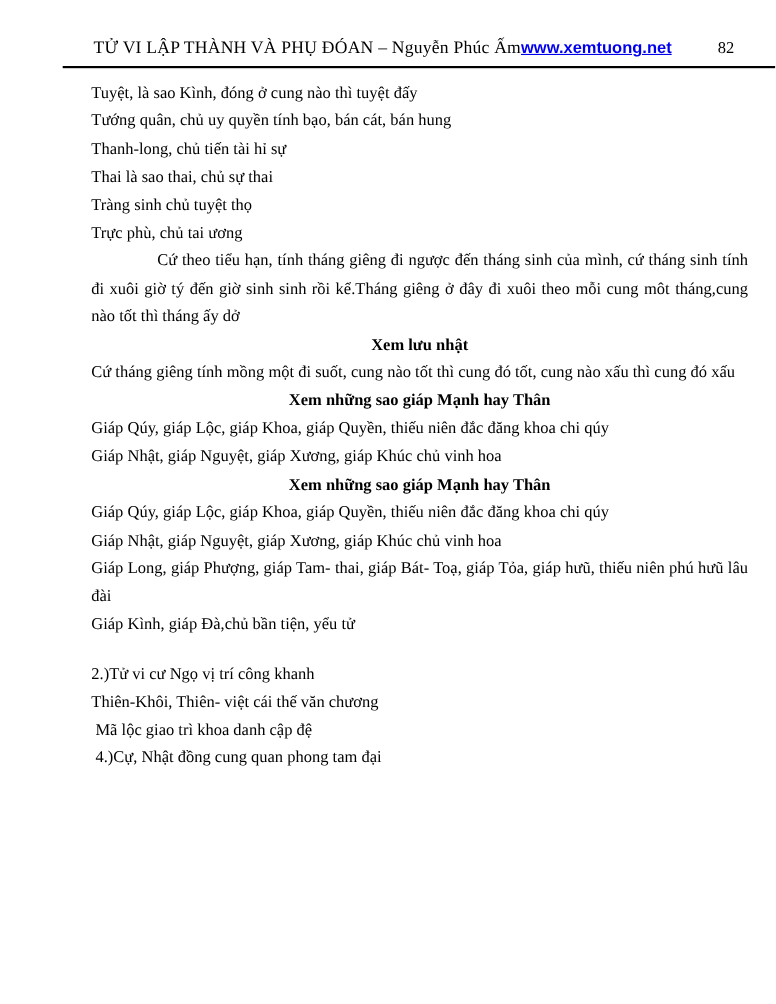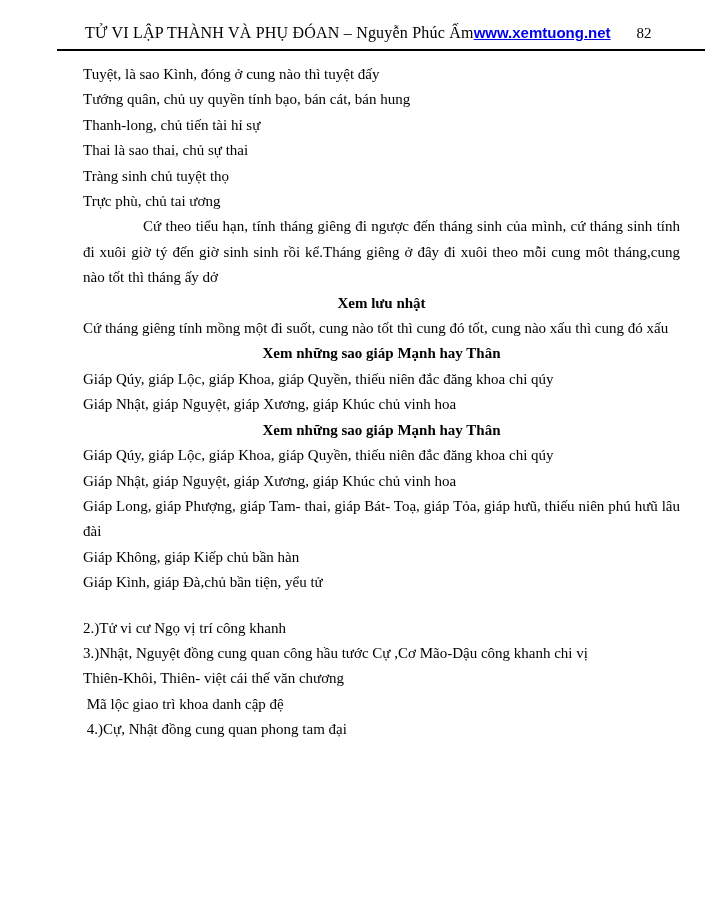"TỬ VI LẬP THÀNH VÀ" .header { padding: 24px 75px 0 85px -> 35px 75px 0 85px }
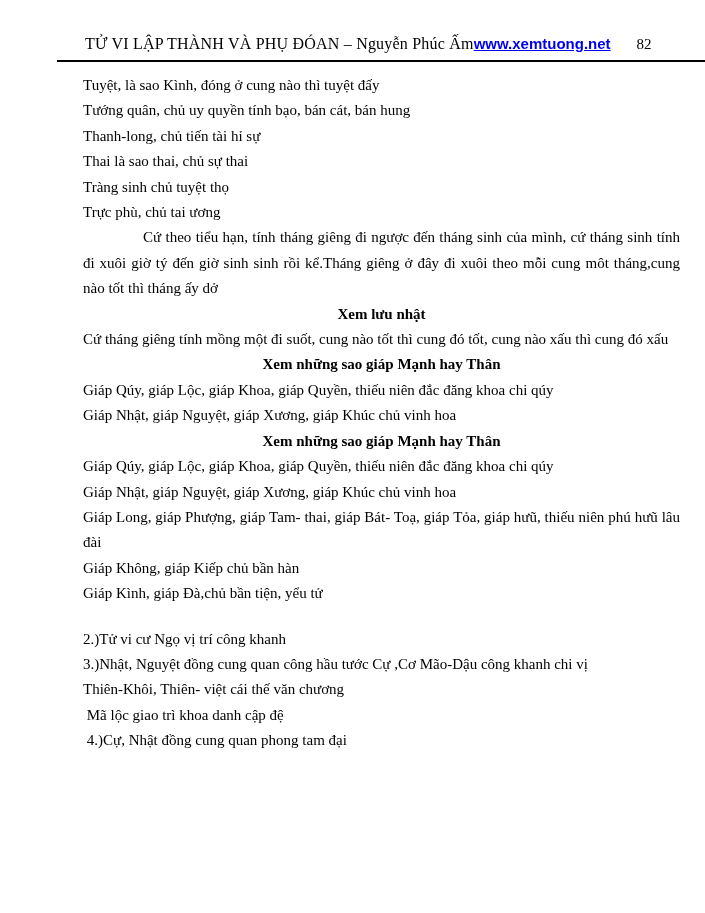"www.xemtuong.net" .header-right { gap: 6px -> 22px }
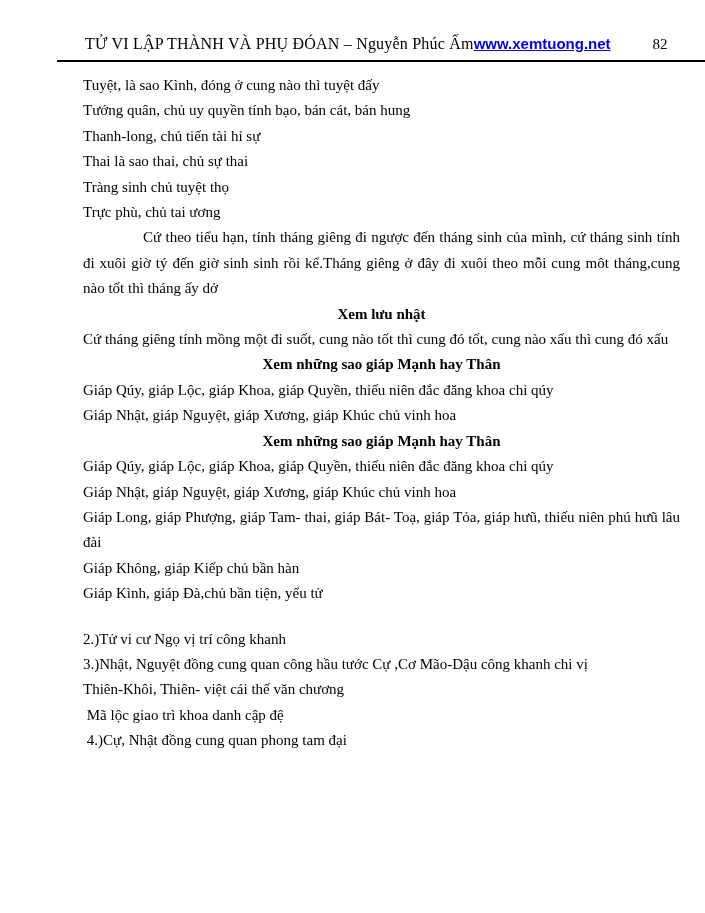"Giáp Không, giáp Kiếp chủ" p.line { html: <p>Giáp Không, giáp Kiếp chủ bần hàn</p> -> none }
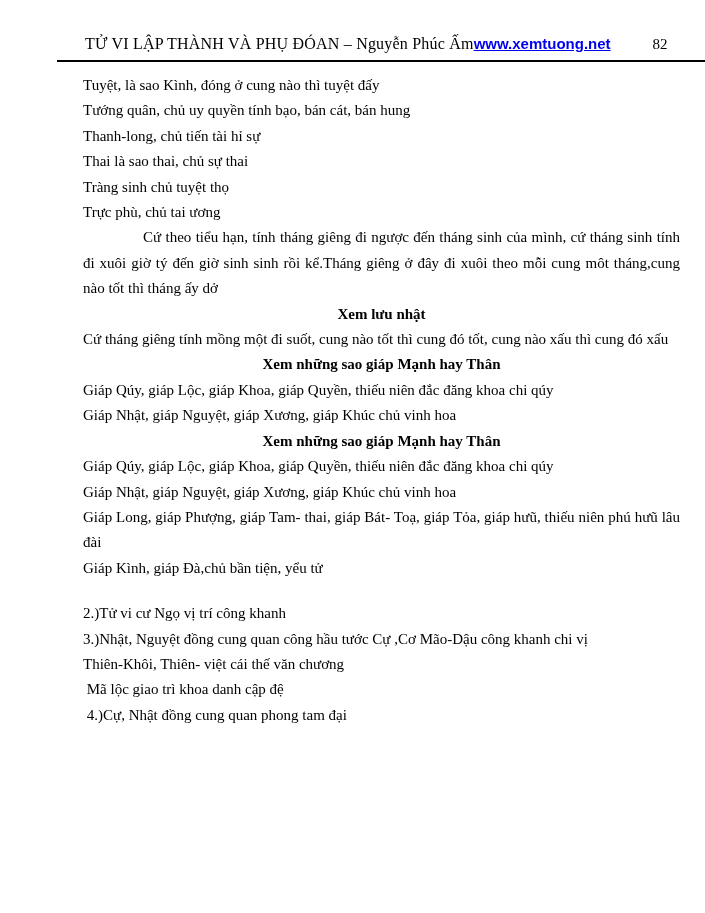"3.)Nhật, Nguyệt đồng cung quan" p.line { html: <p>3.)Nhật, Nguyệt đồng cung quan công hầu tước Cự ,Cơ Mão-Dậu công khanh chi vị</p> -> none }
